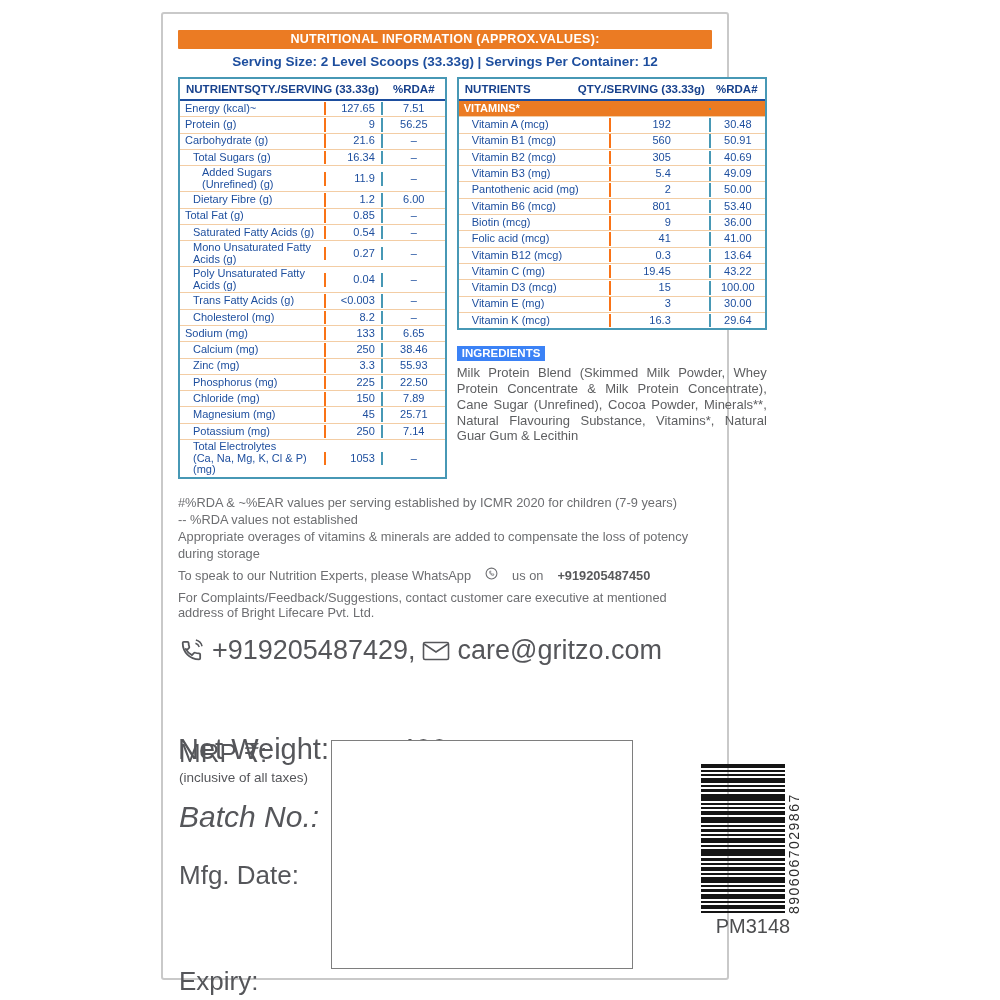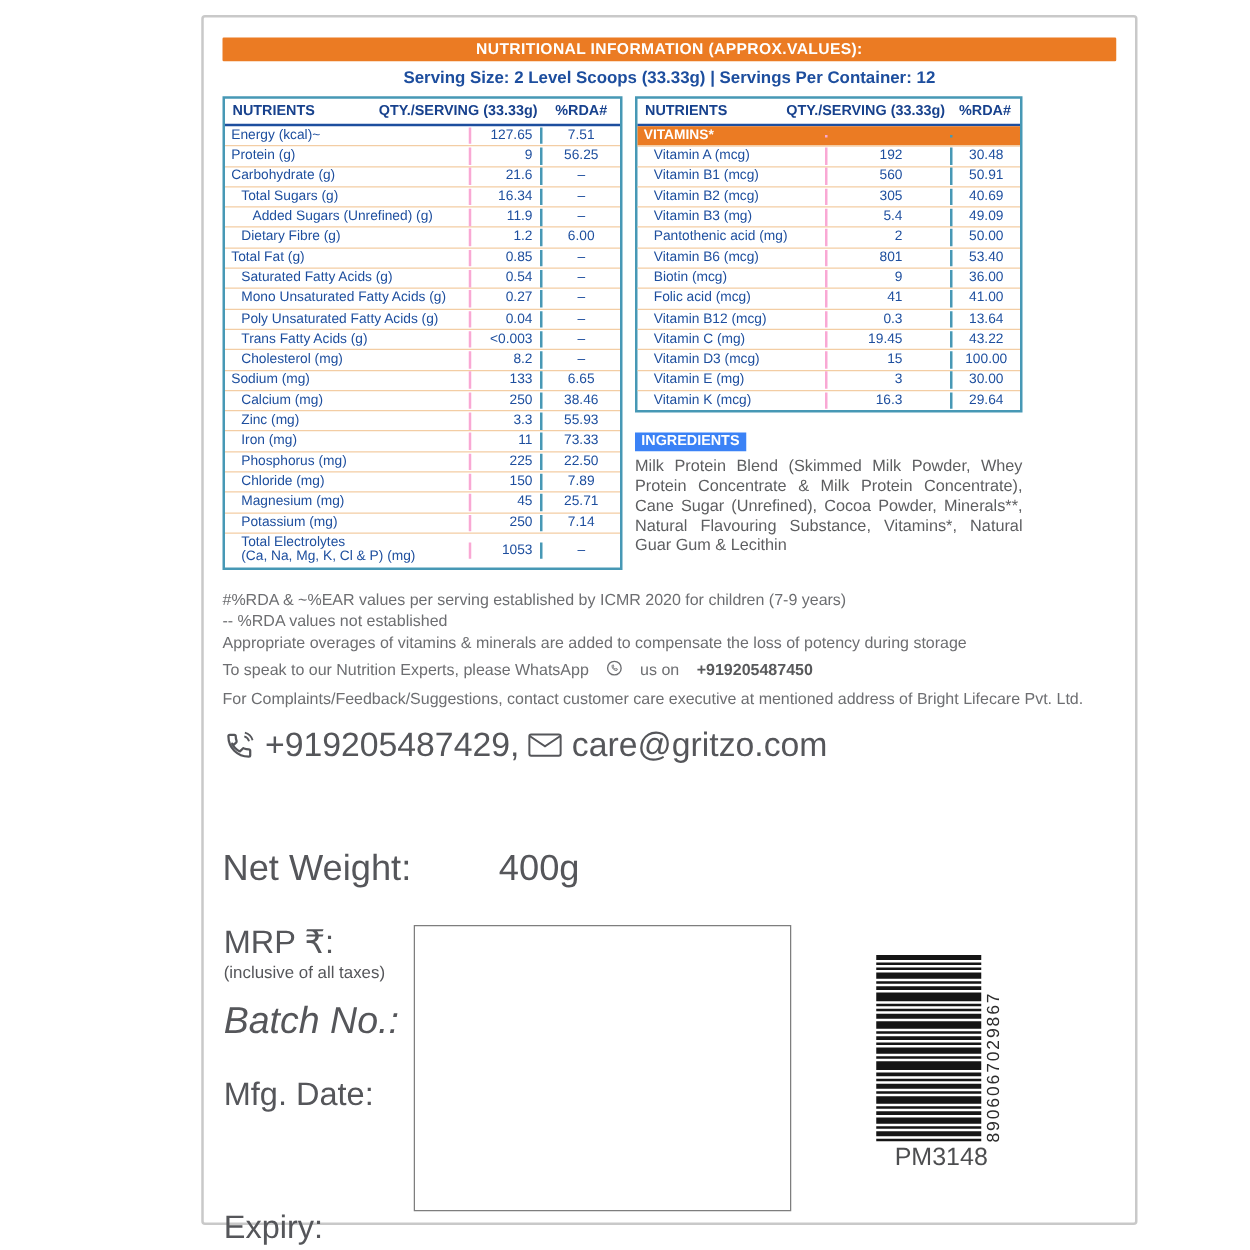"NUTRITIONAL INFORMATION (APPROX.VALUES):" .page { width: 749px -> 568px }
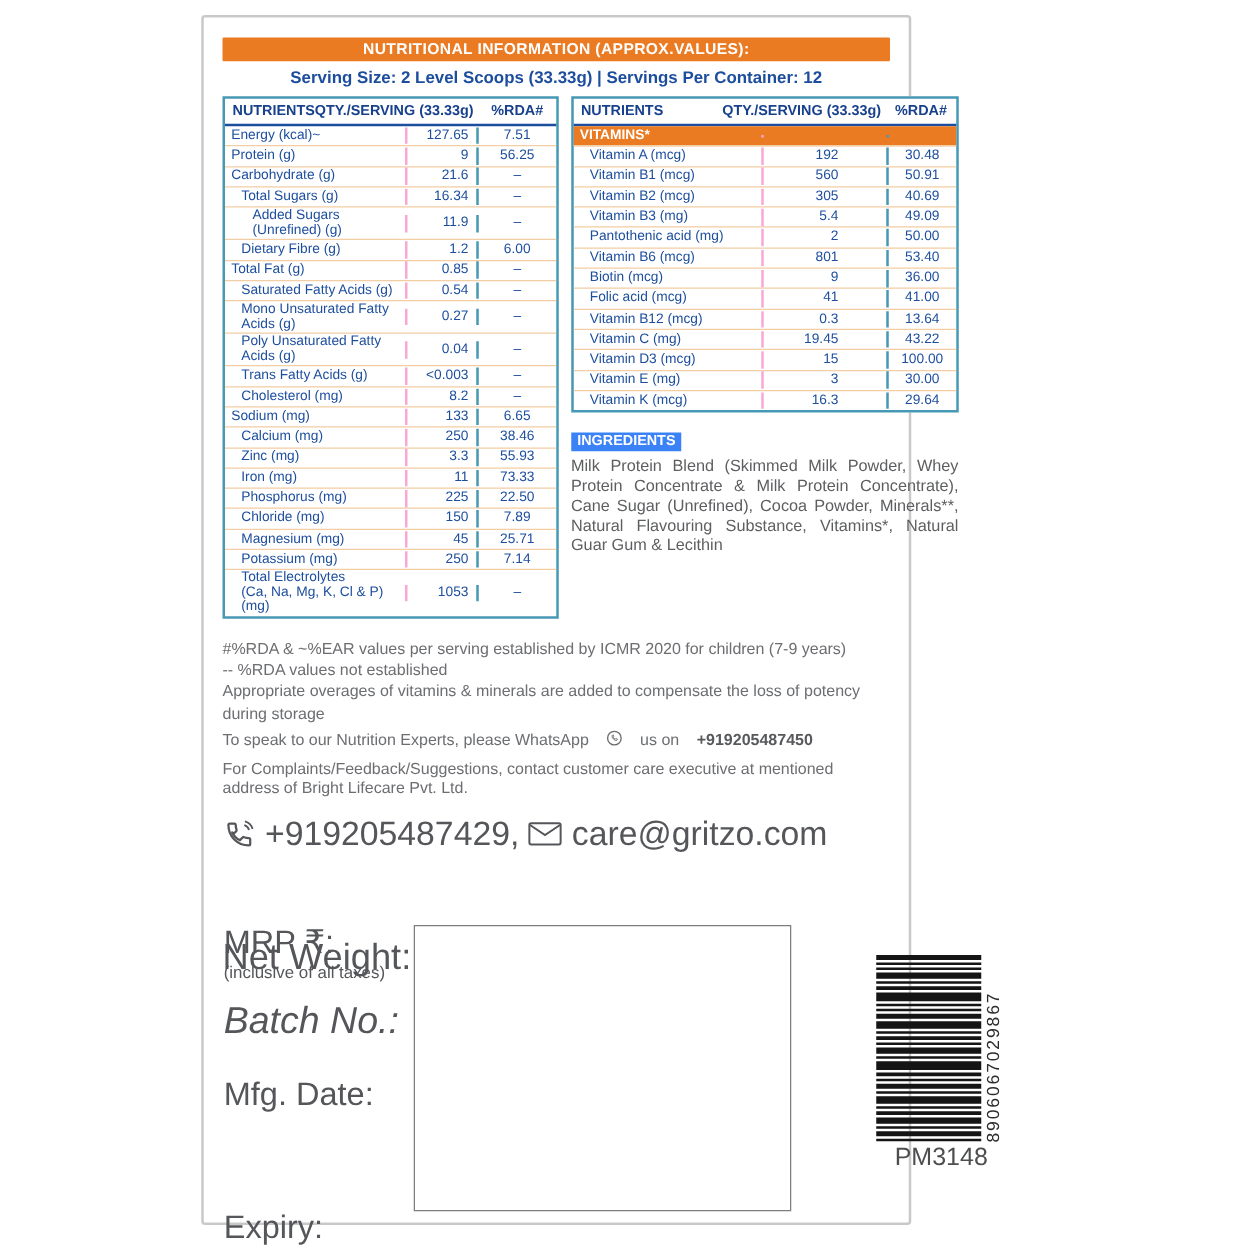"127.65" .c-qty { border-left: 2px solid #f9a8d4 -> 2px solid #f97316 }
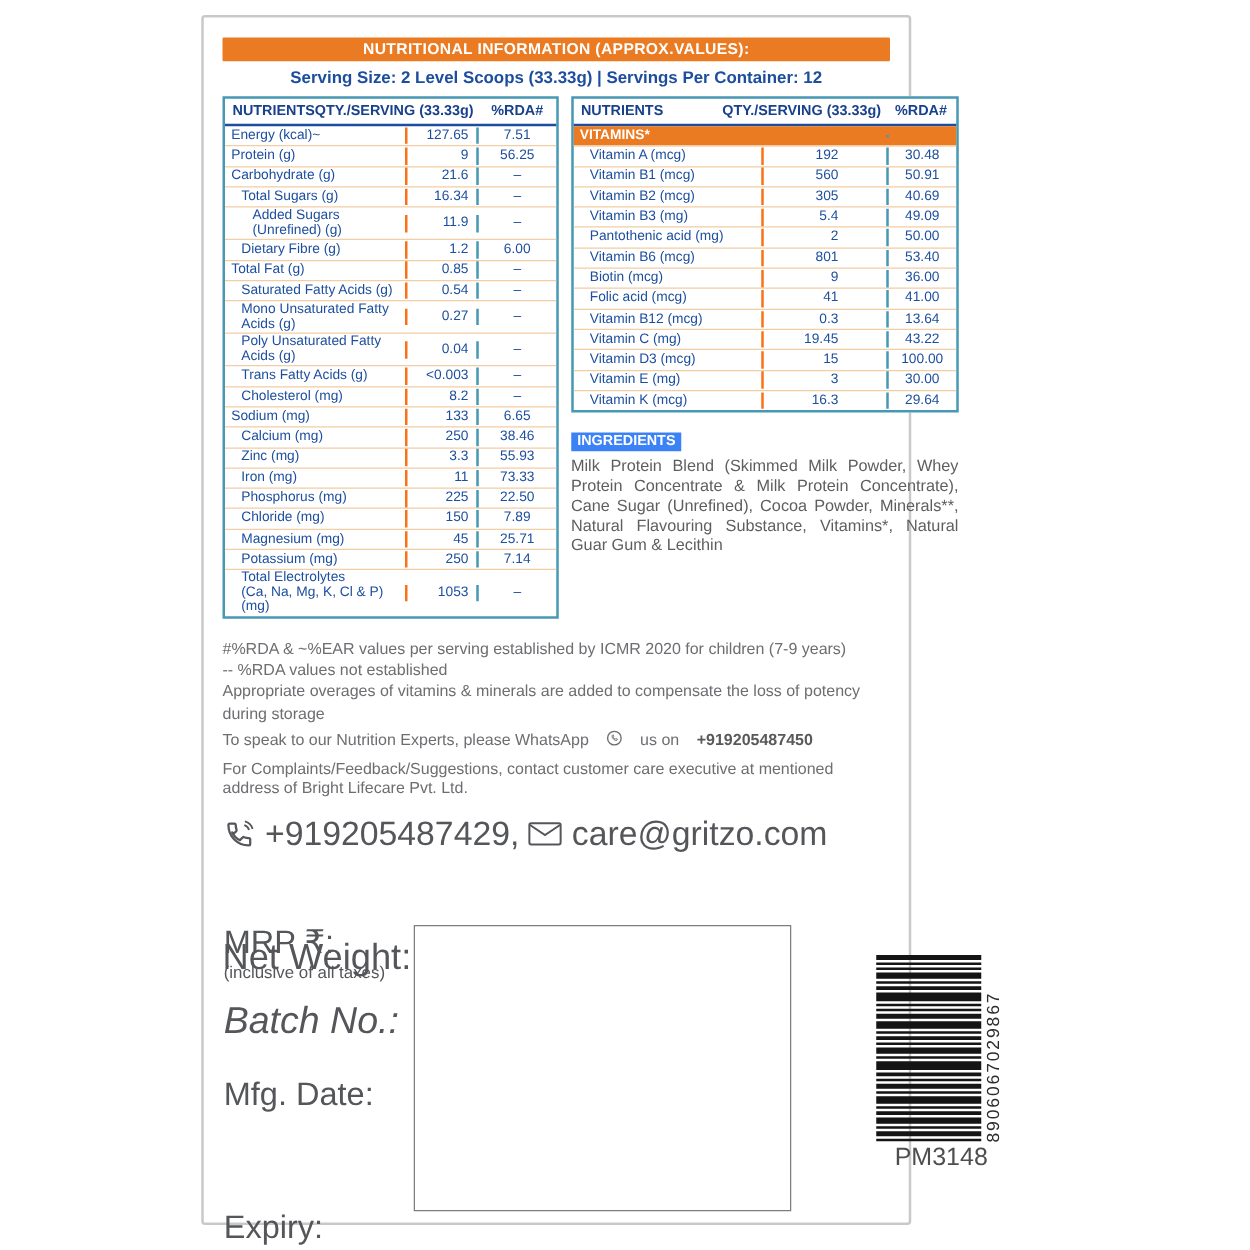"Iron (mg)" div.trow { html: <div> <div>Iron (mg)</div> <div>11</div> <div>73.33</div> </div> -> none }
